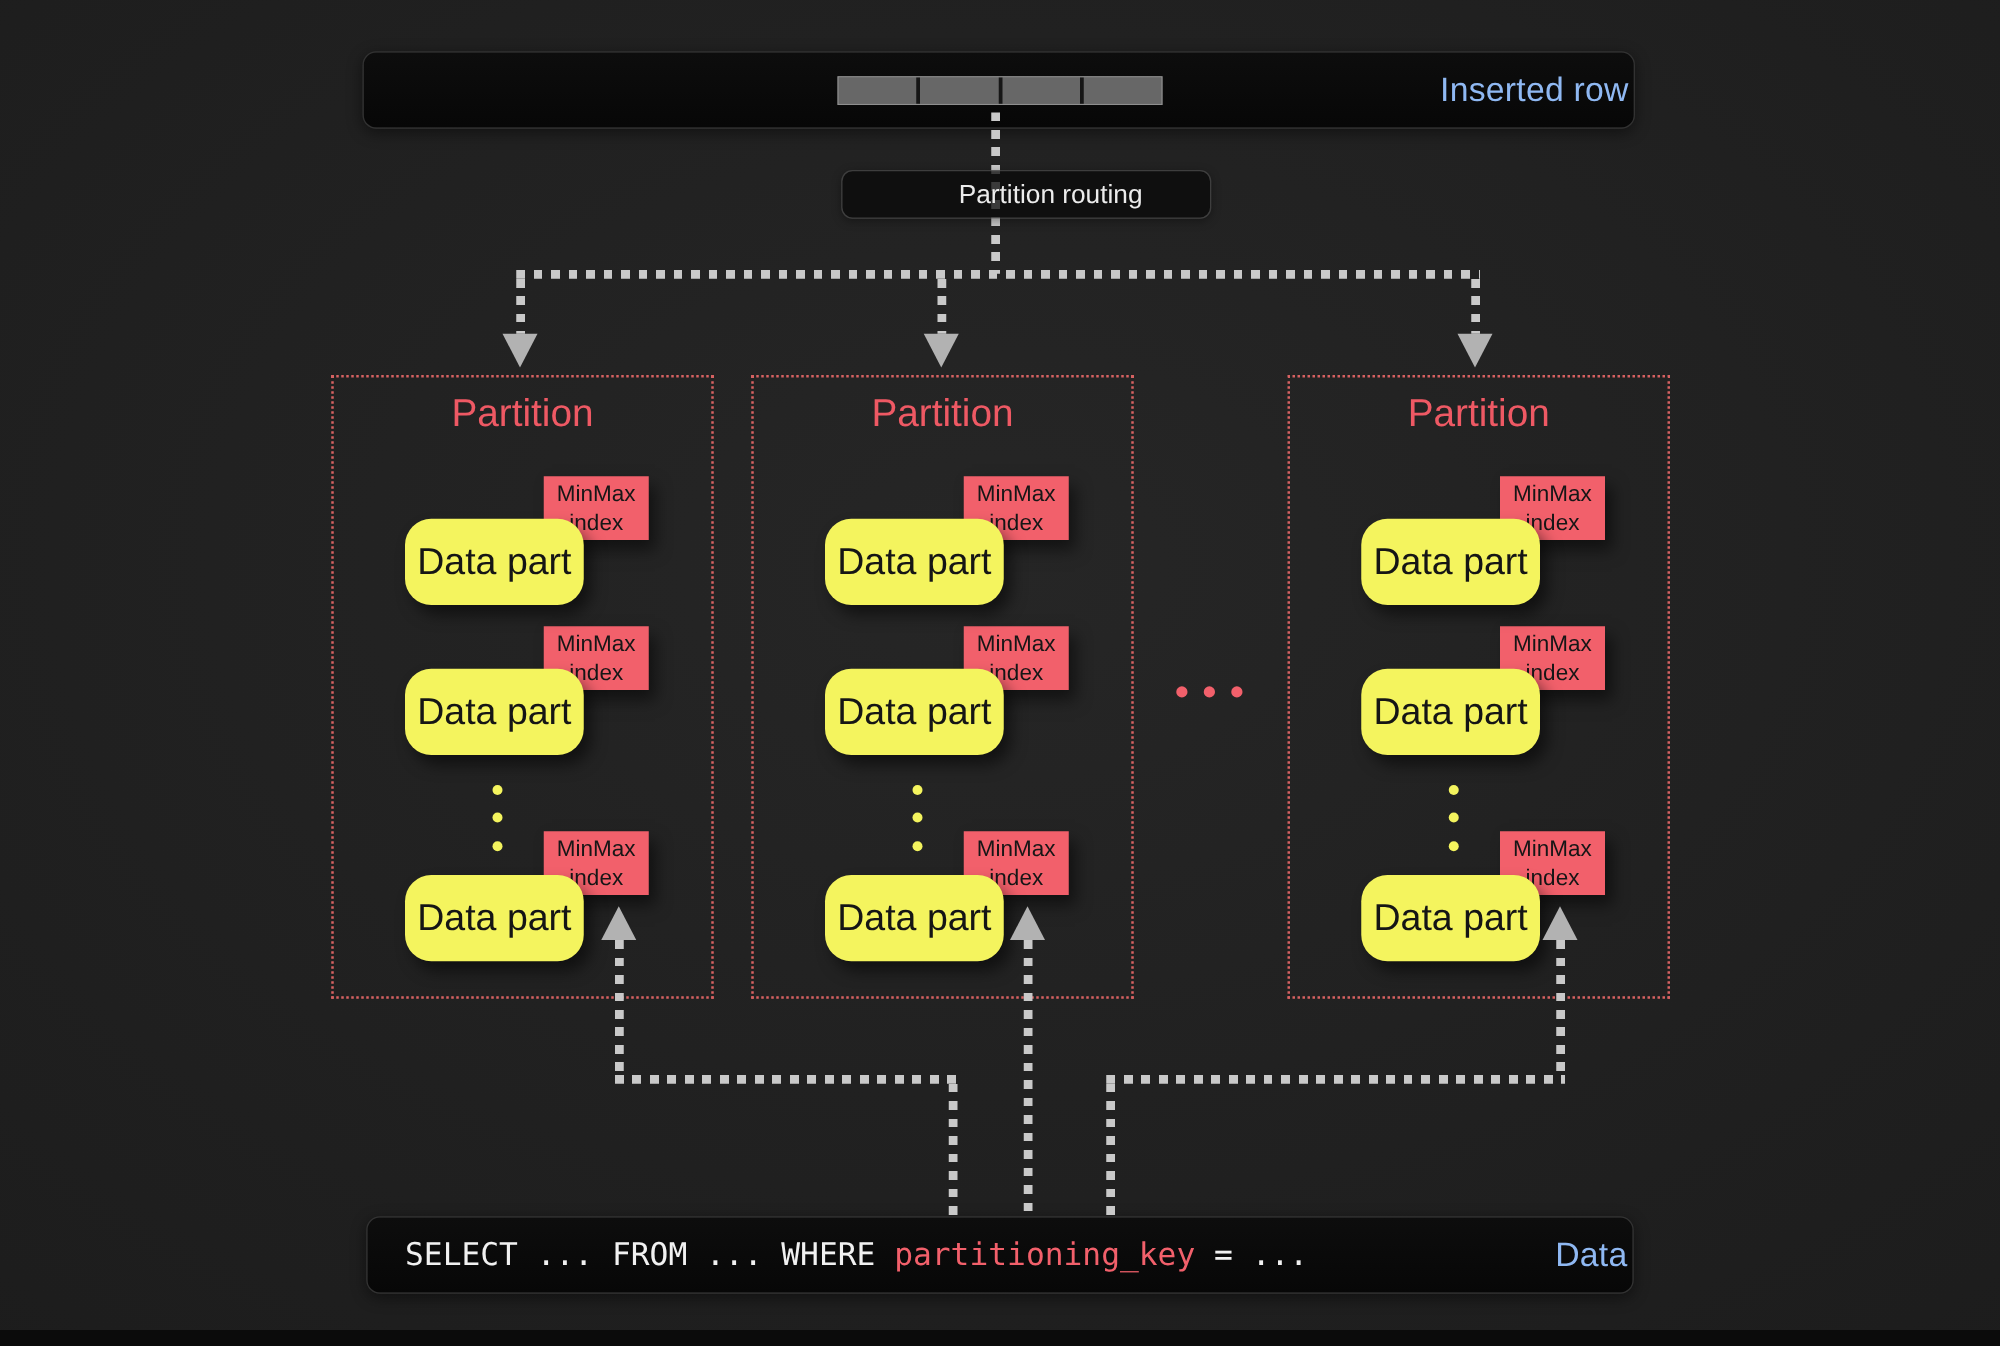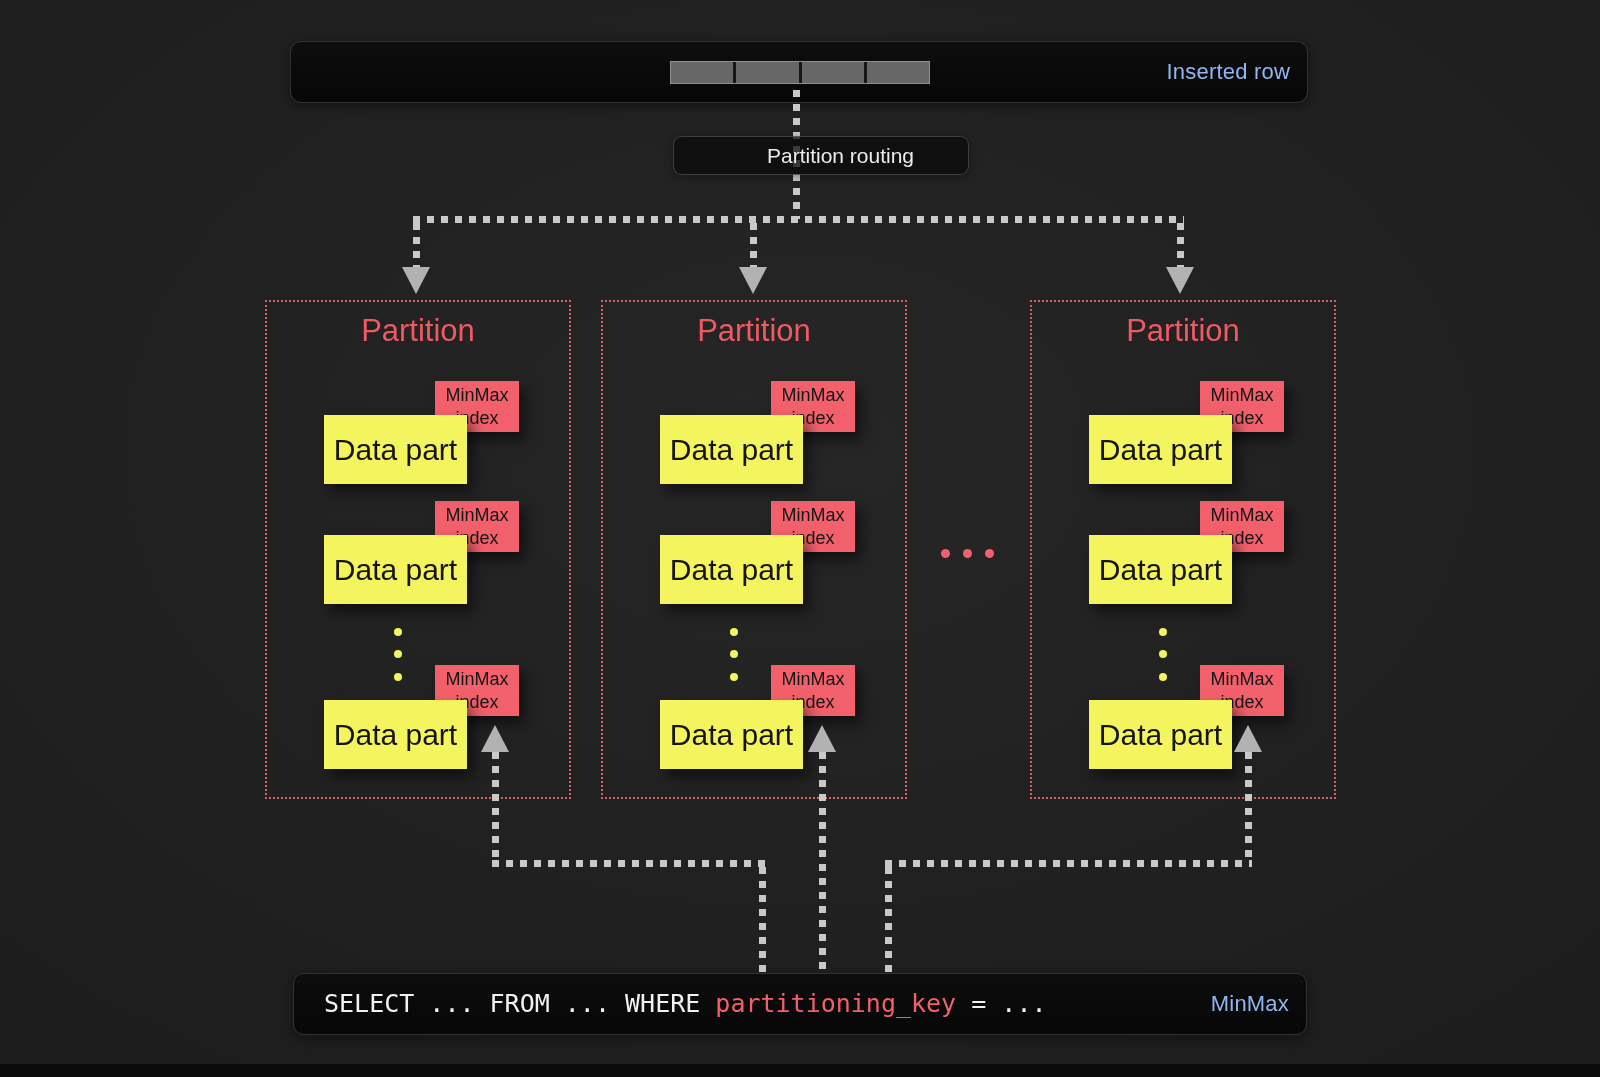"Inserted row" .bar-label { font-size: 22px -> 27px; right: 17px -> 4px }
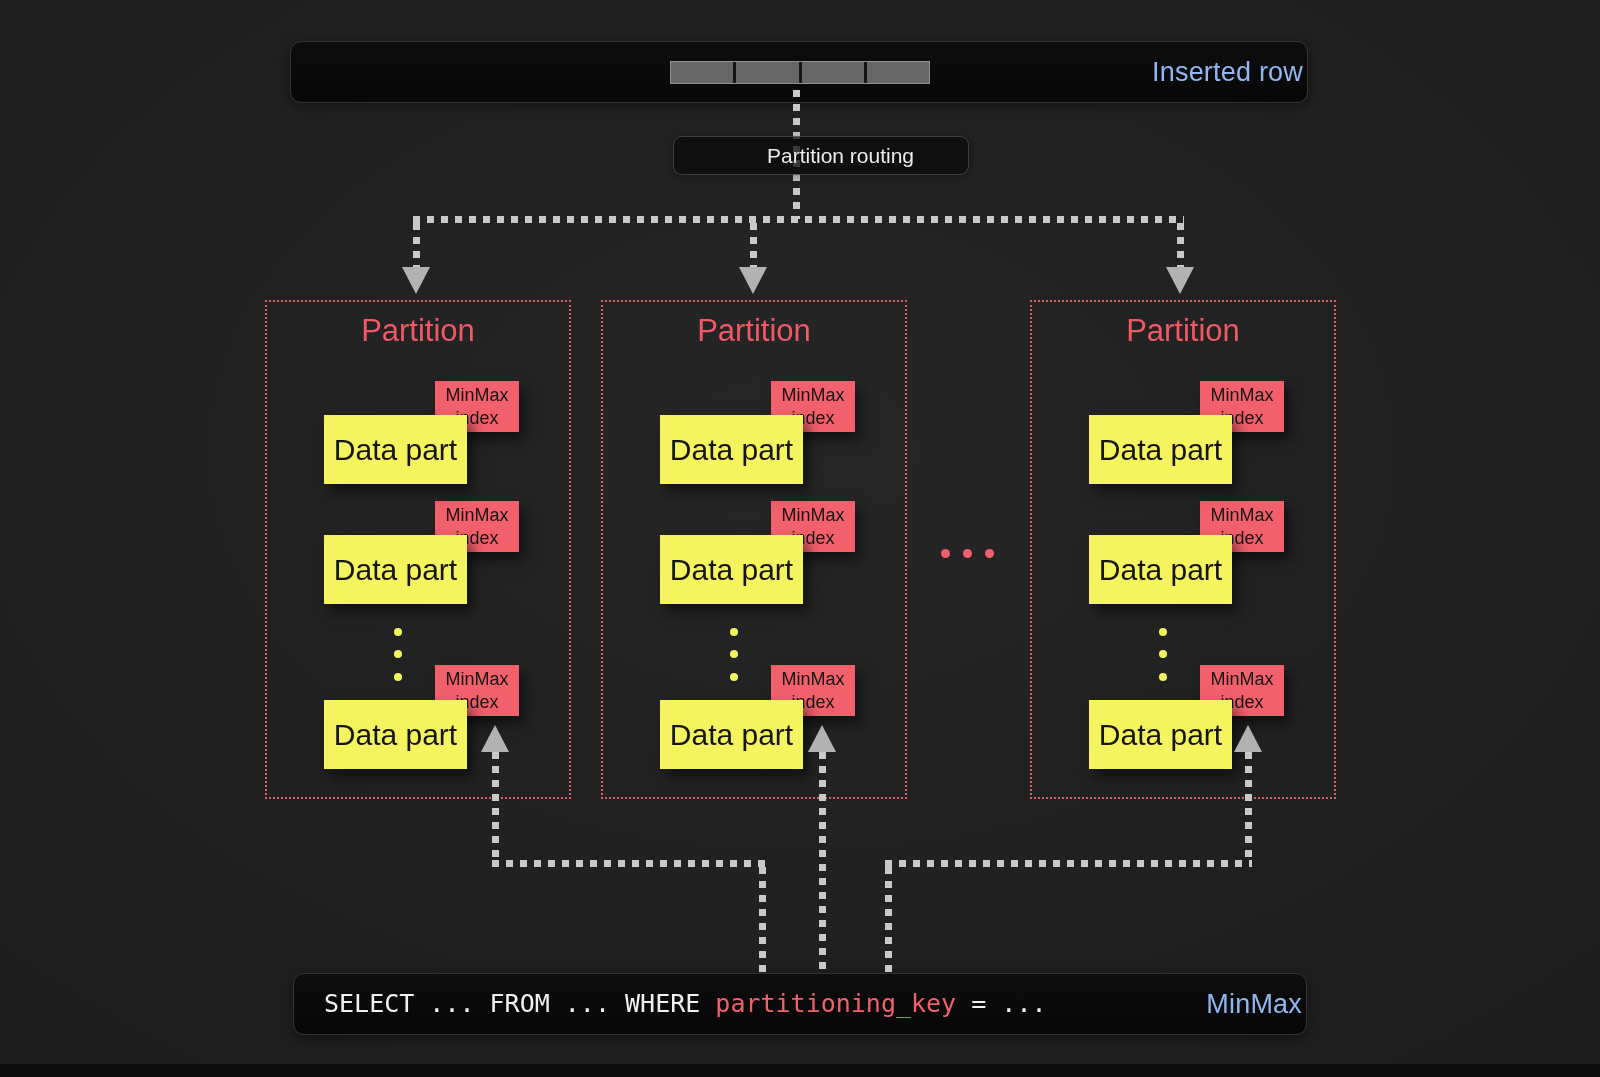"Data part" .datapart { border-radius: none -> 21px }
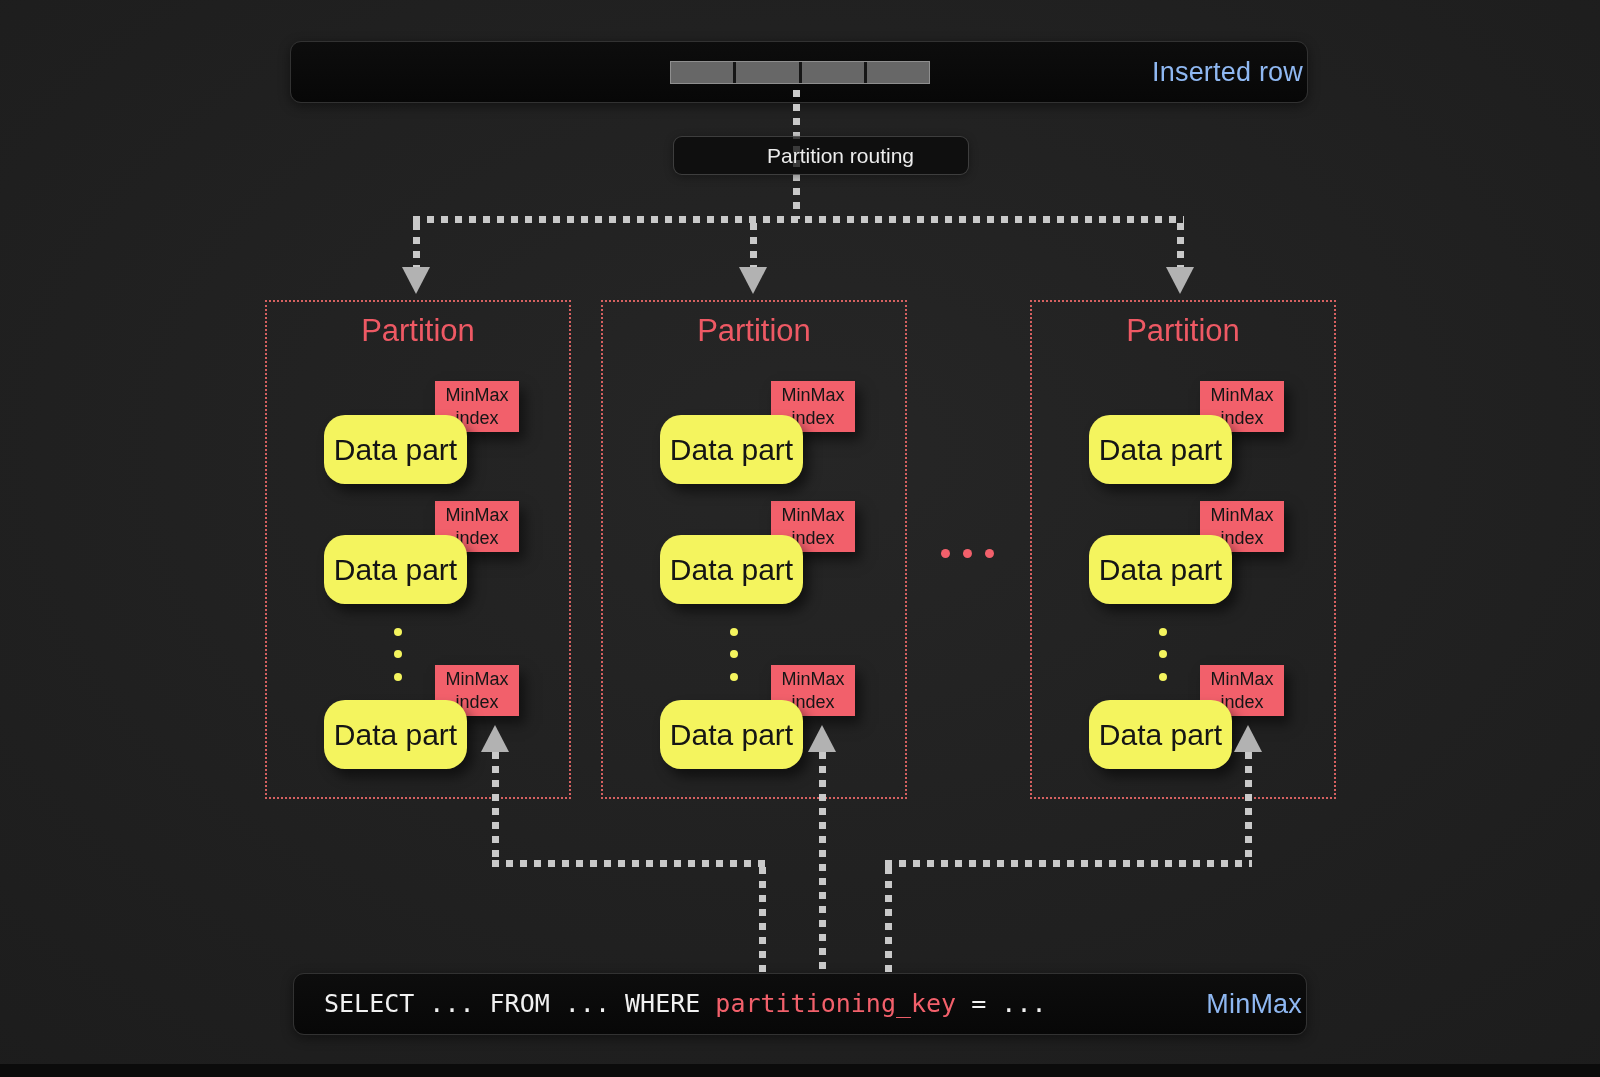"MinMax" div.bar-label { text: MinMax -> Data }
